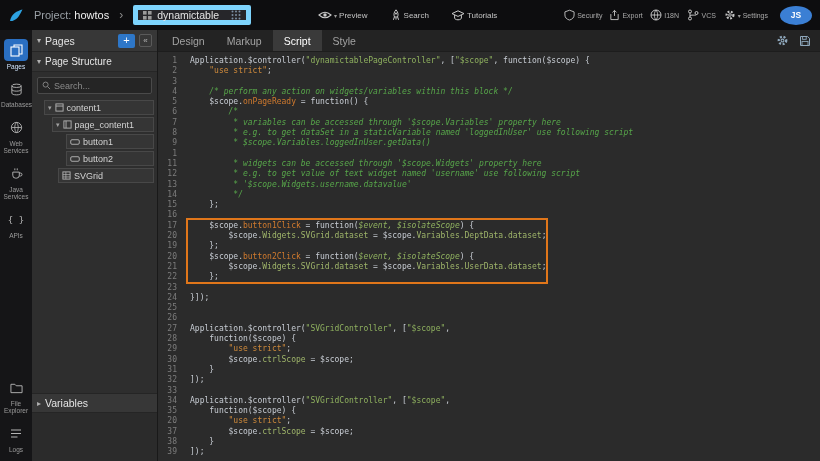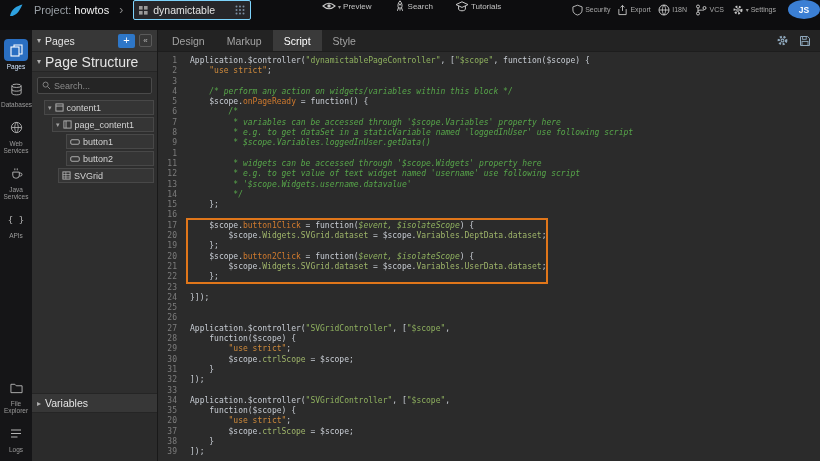"Project: howtos" .topbar { align-items: flex-start -> center; padding: 0 0 0 6px -> 0 8px 0 6px }
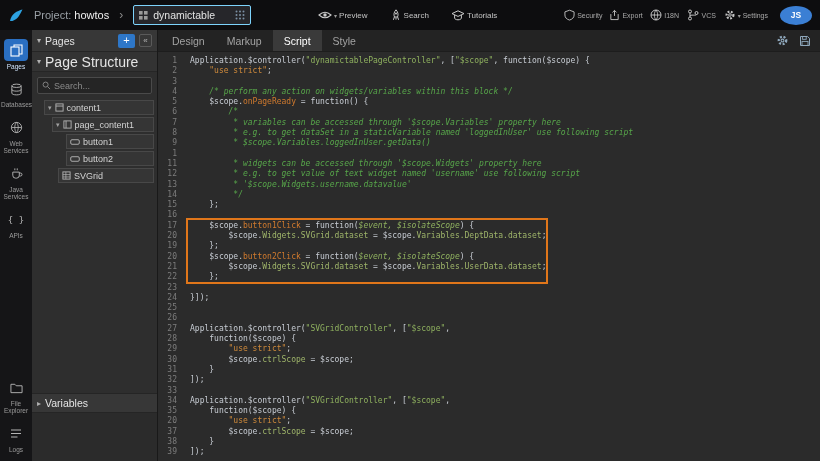"dynamictable" .page-selector { border: 1px solid #7dd3fc -> 5px solid #7dd3fc }
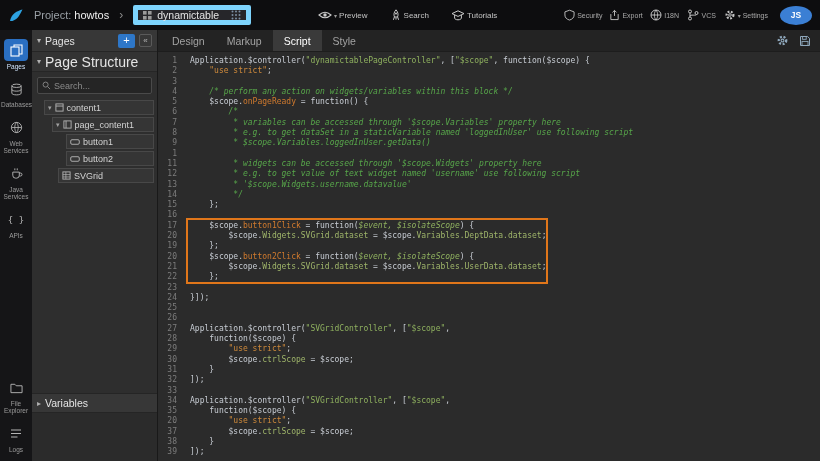"Page Structure" .sb-sub .ttl { font-size: 14px -> 10px }
